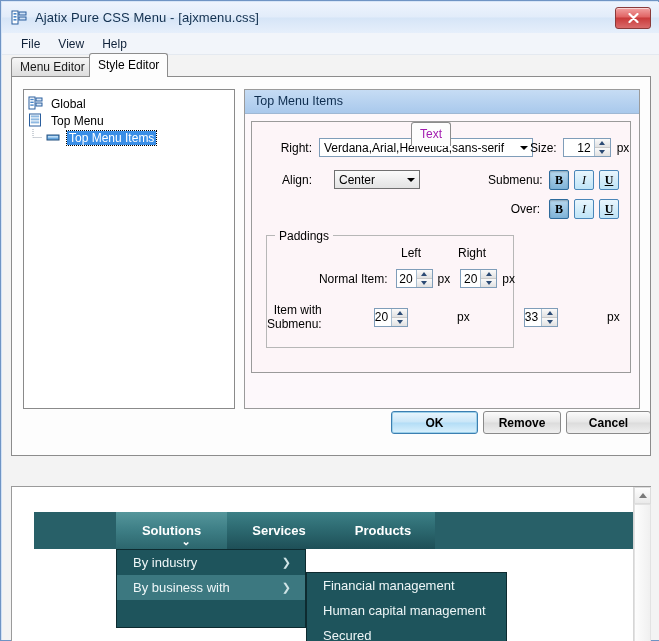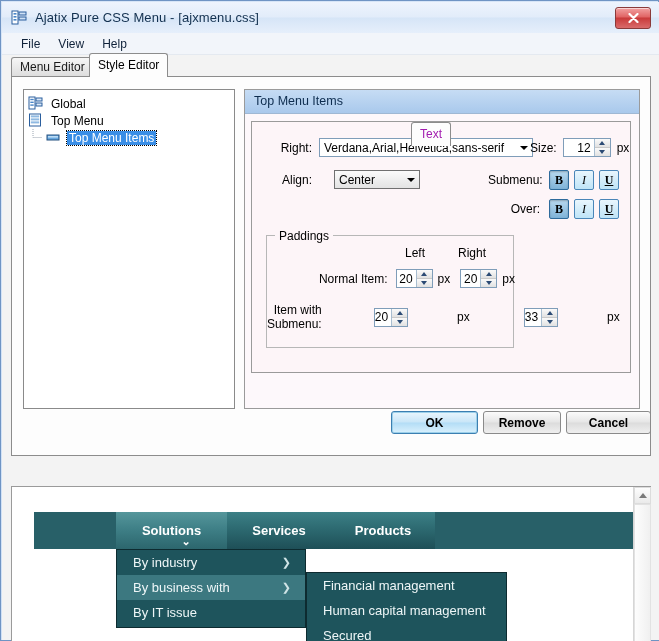"Left" span.lab { left: 118px -> 124px; text-align: right -> center }
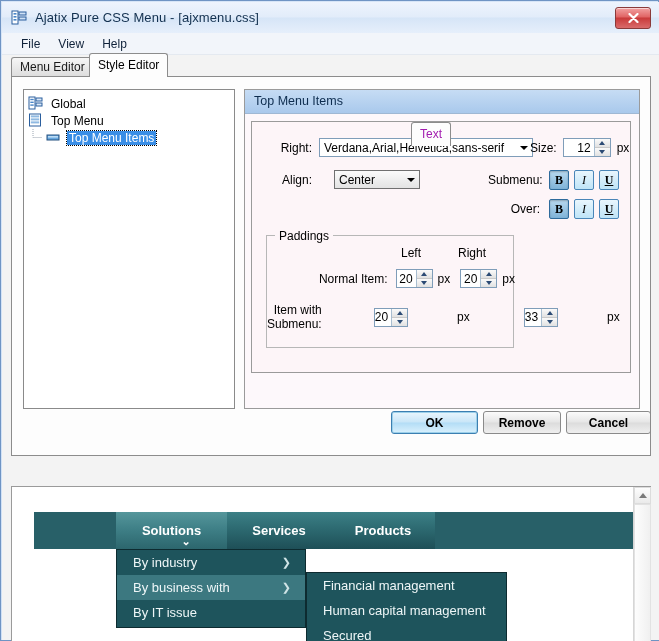"By IT issue" div.sitem { html: <div> <span>By IT issue</span> <span></span> </div> -> none }
